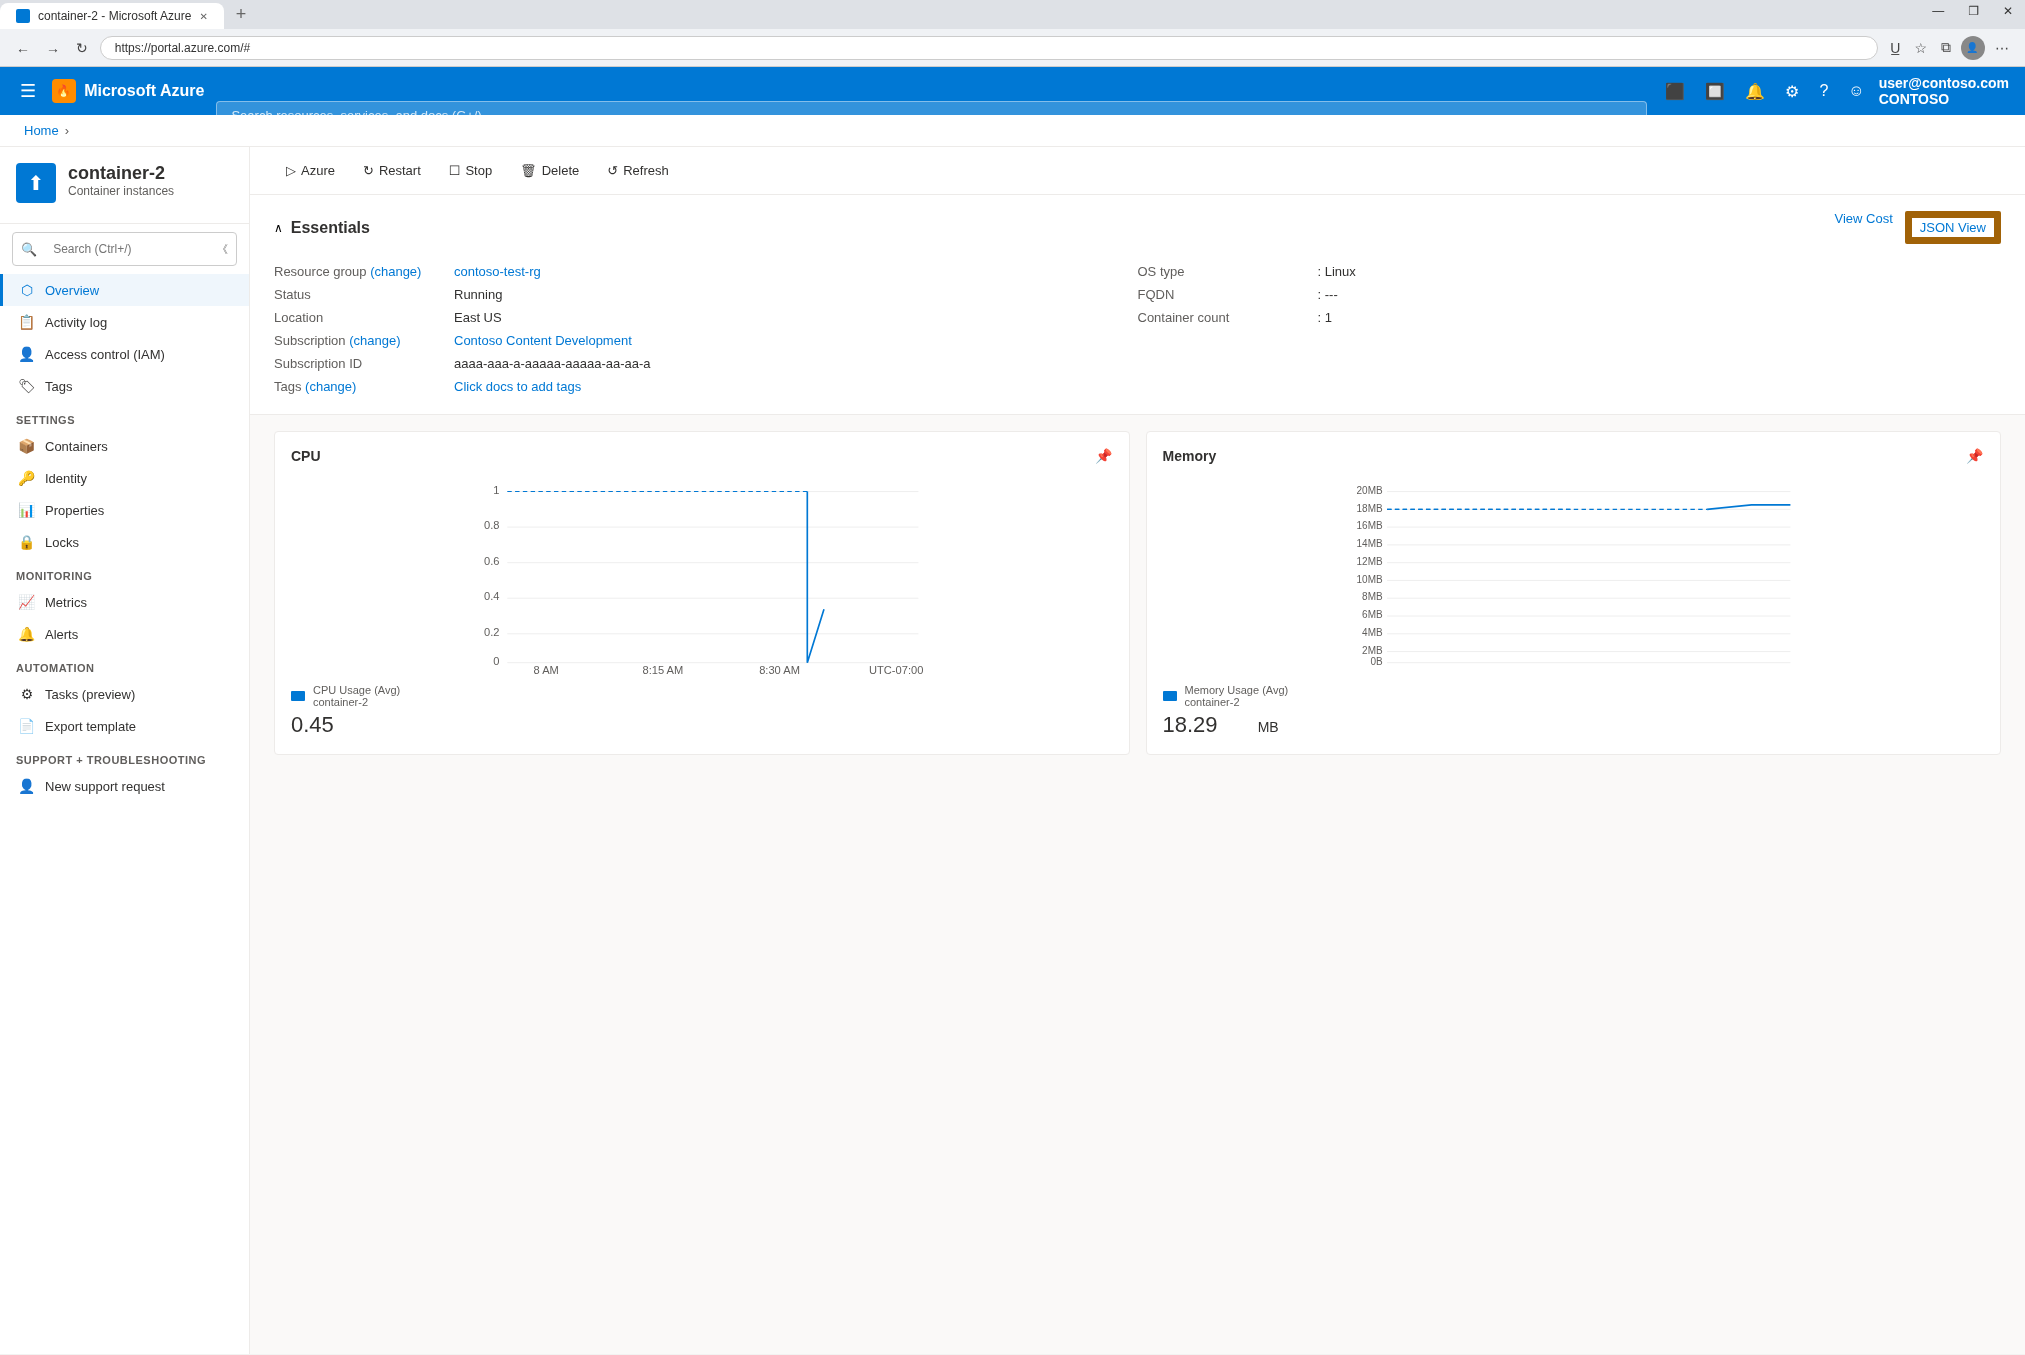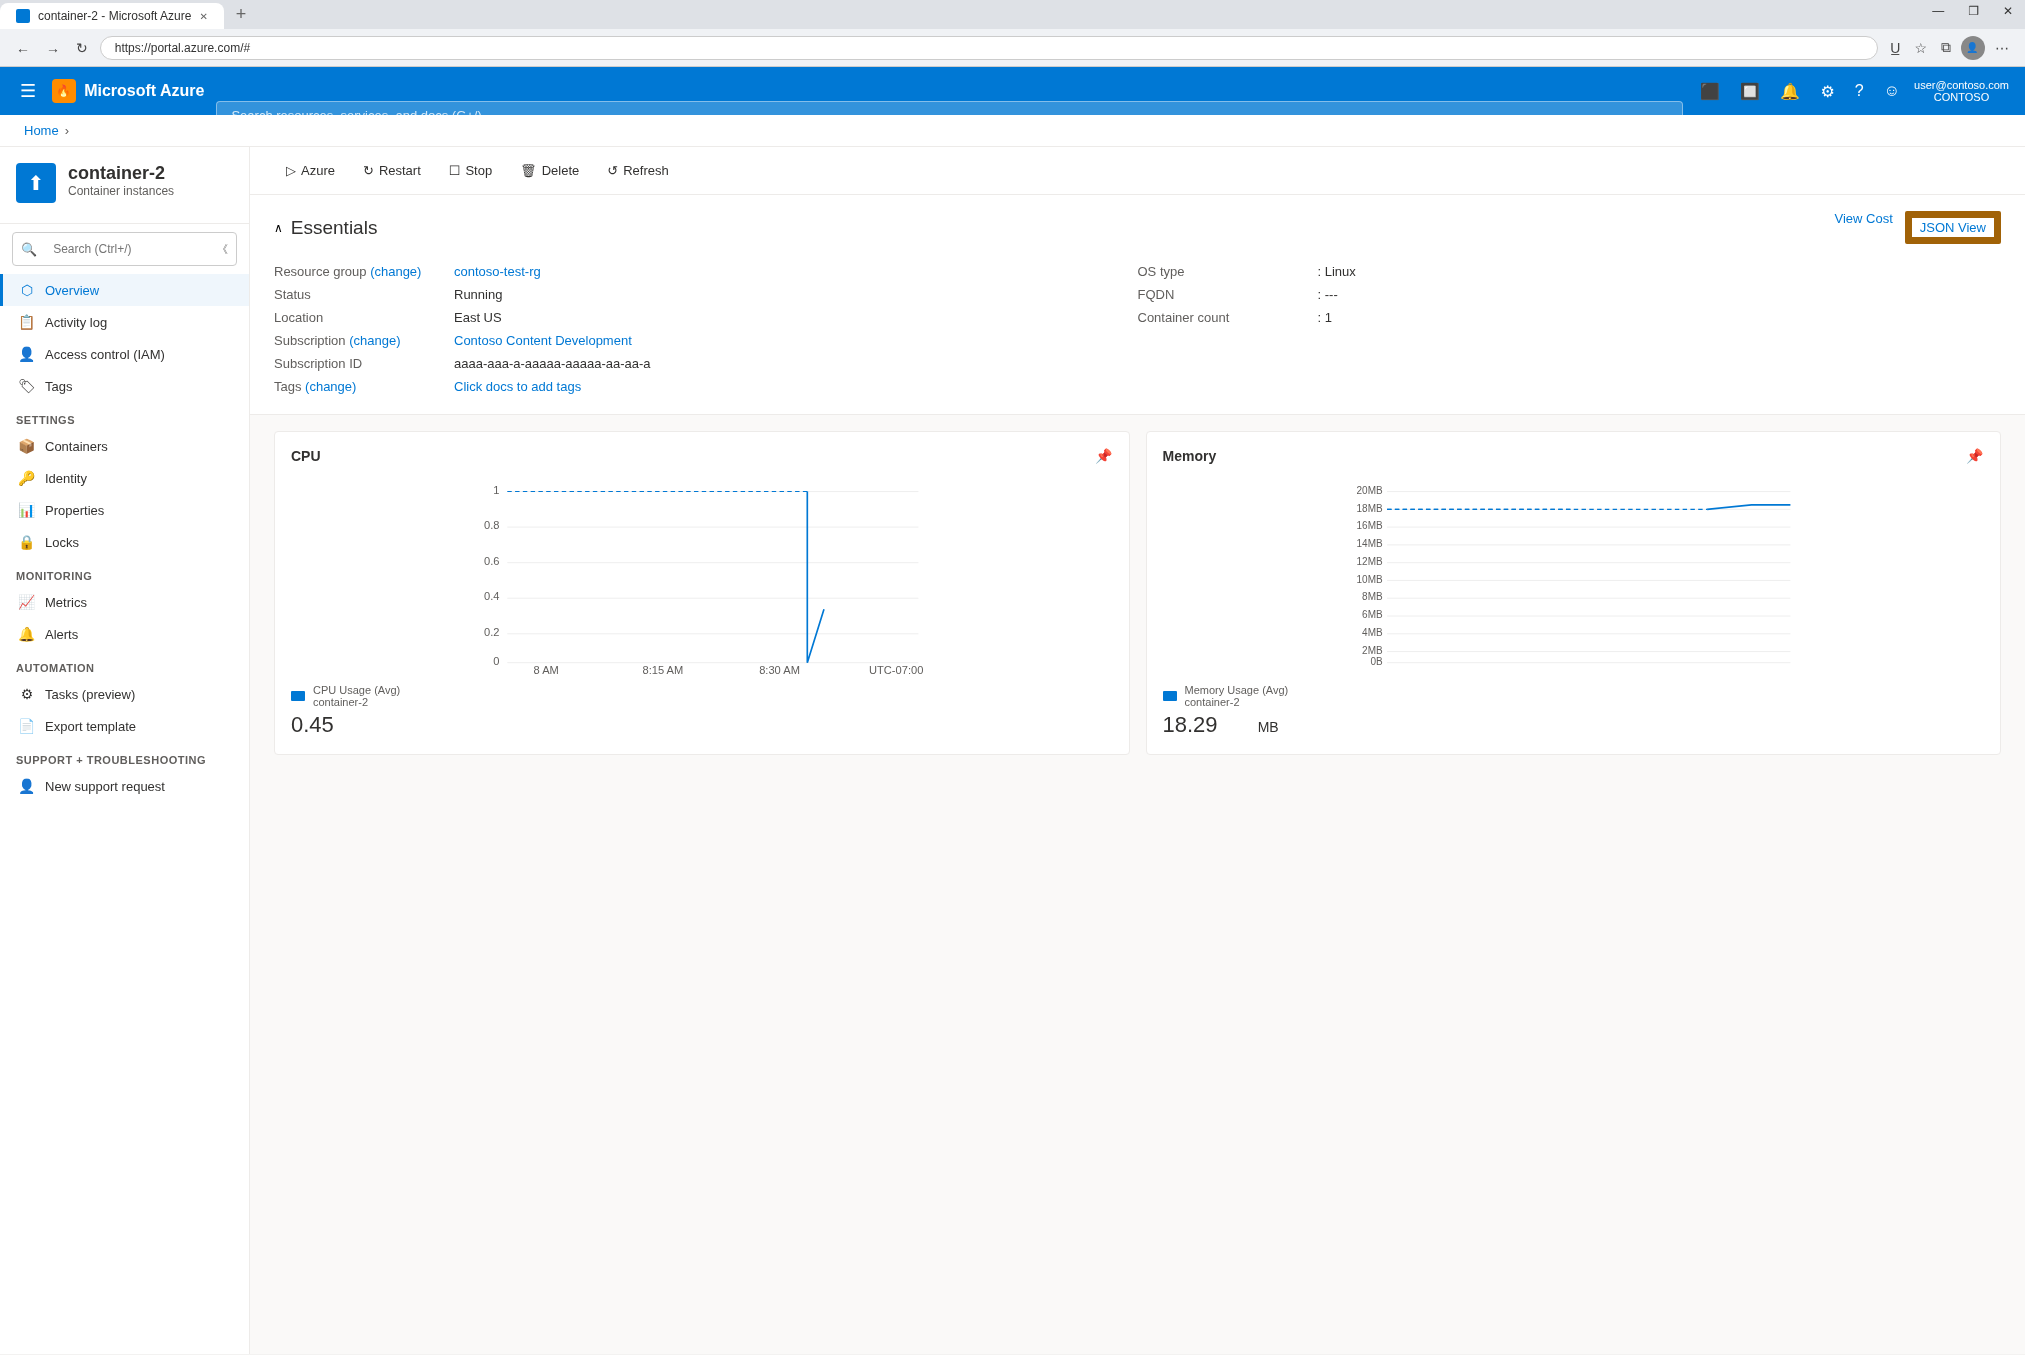"user@contoso.com" .azure-user { font-size: 11px -> 14px; font-weight: none -> bold; text-align: center -> left }
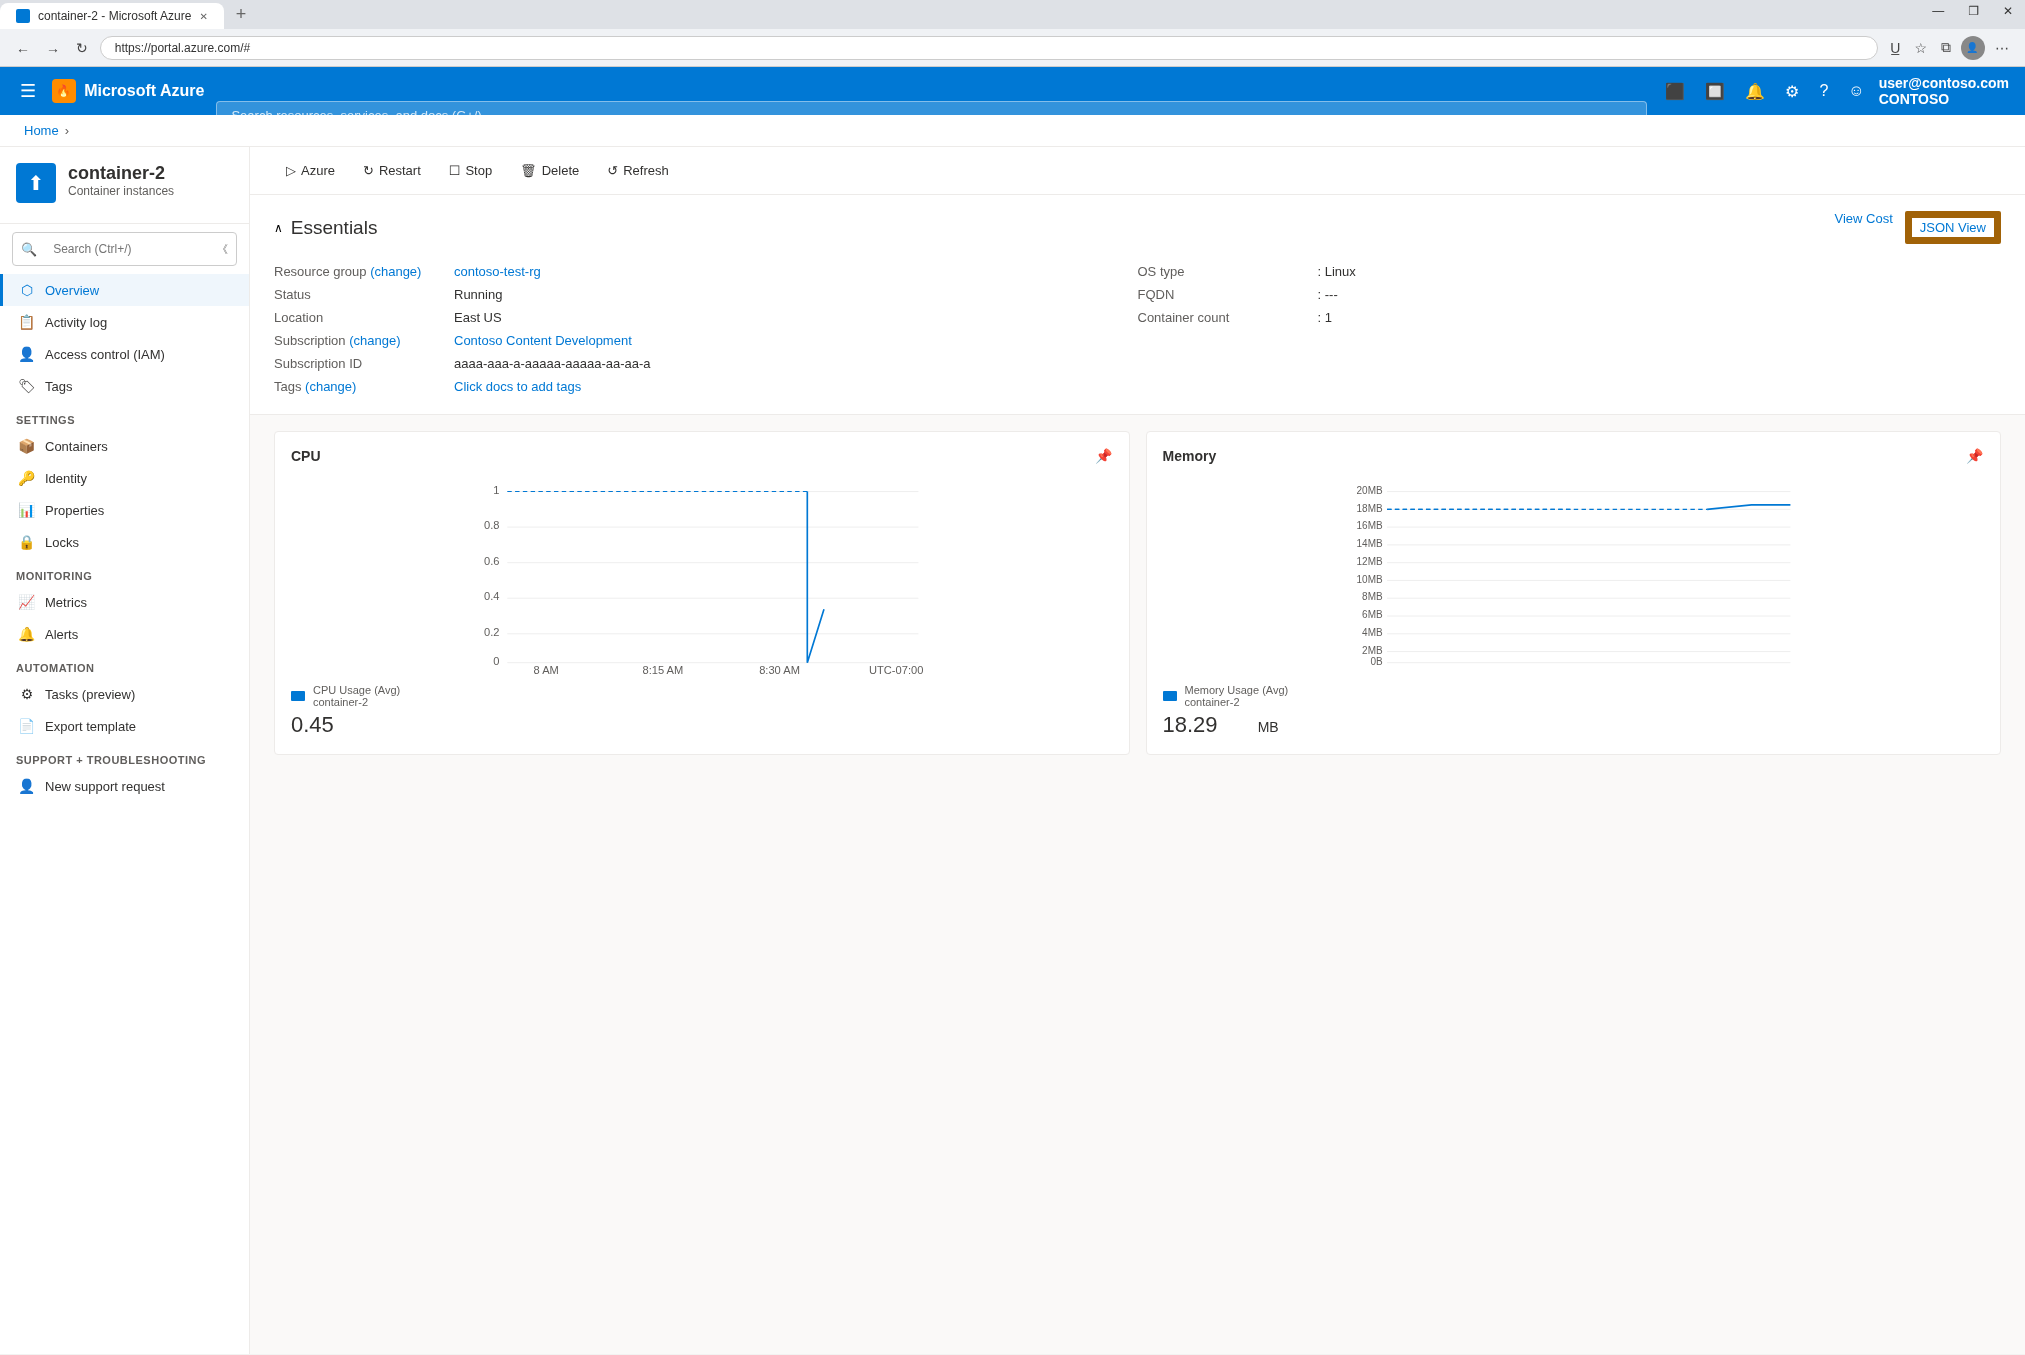"Essentials" .essentials-title { font-size: 19px -> 16px; font-weight: 400 -> 700 }
